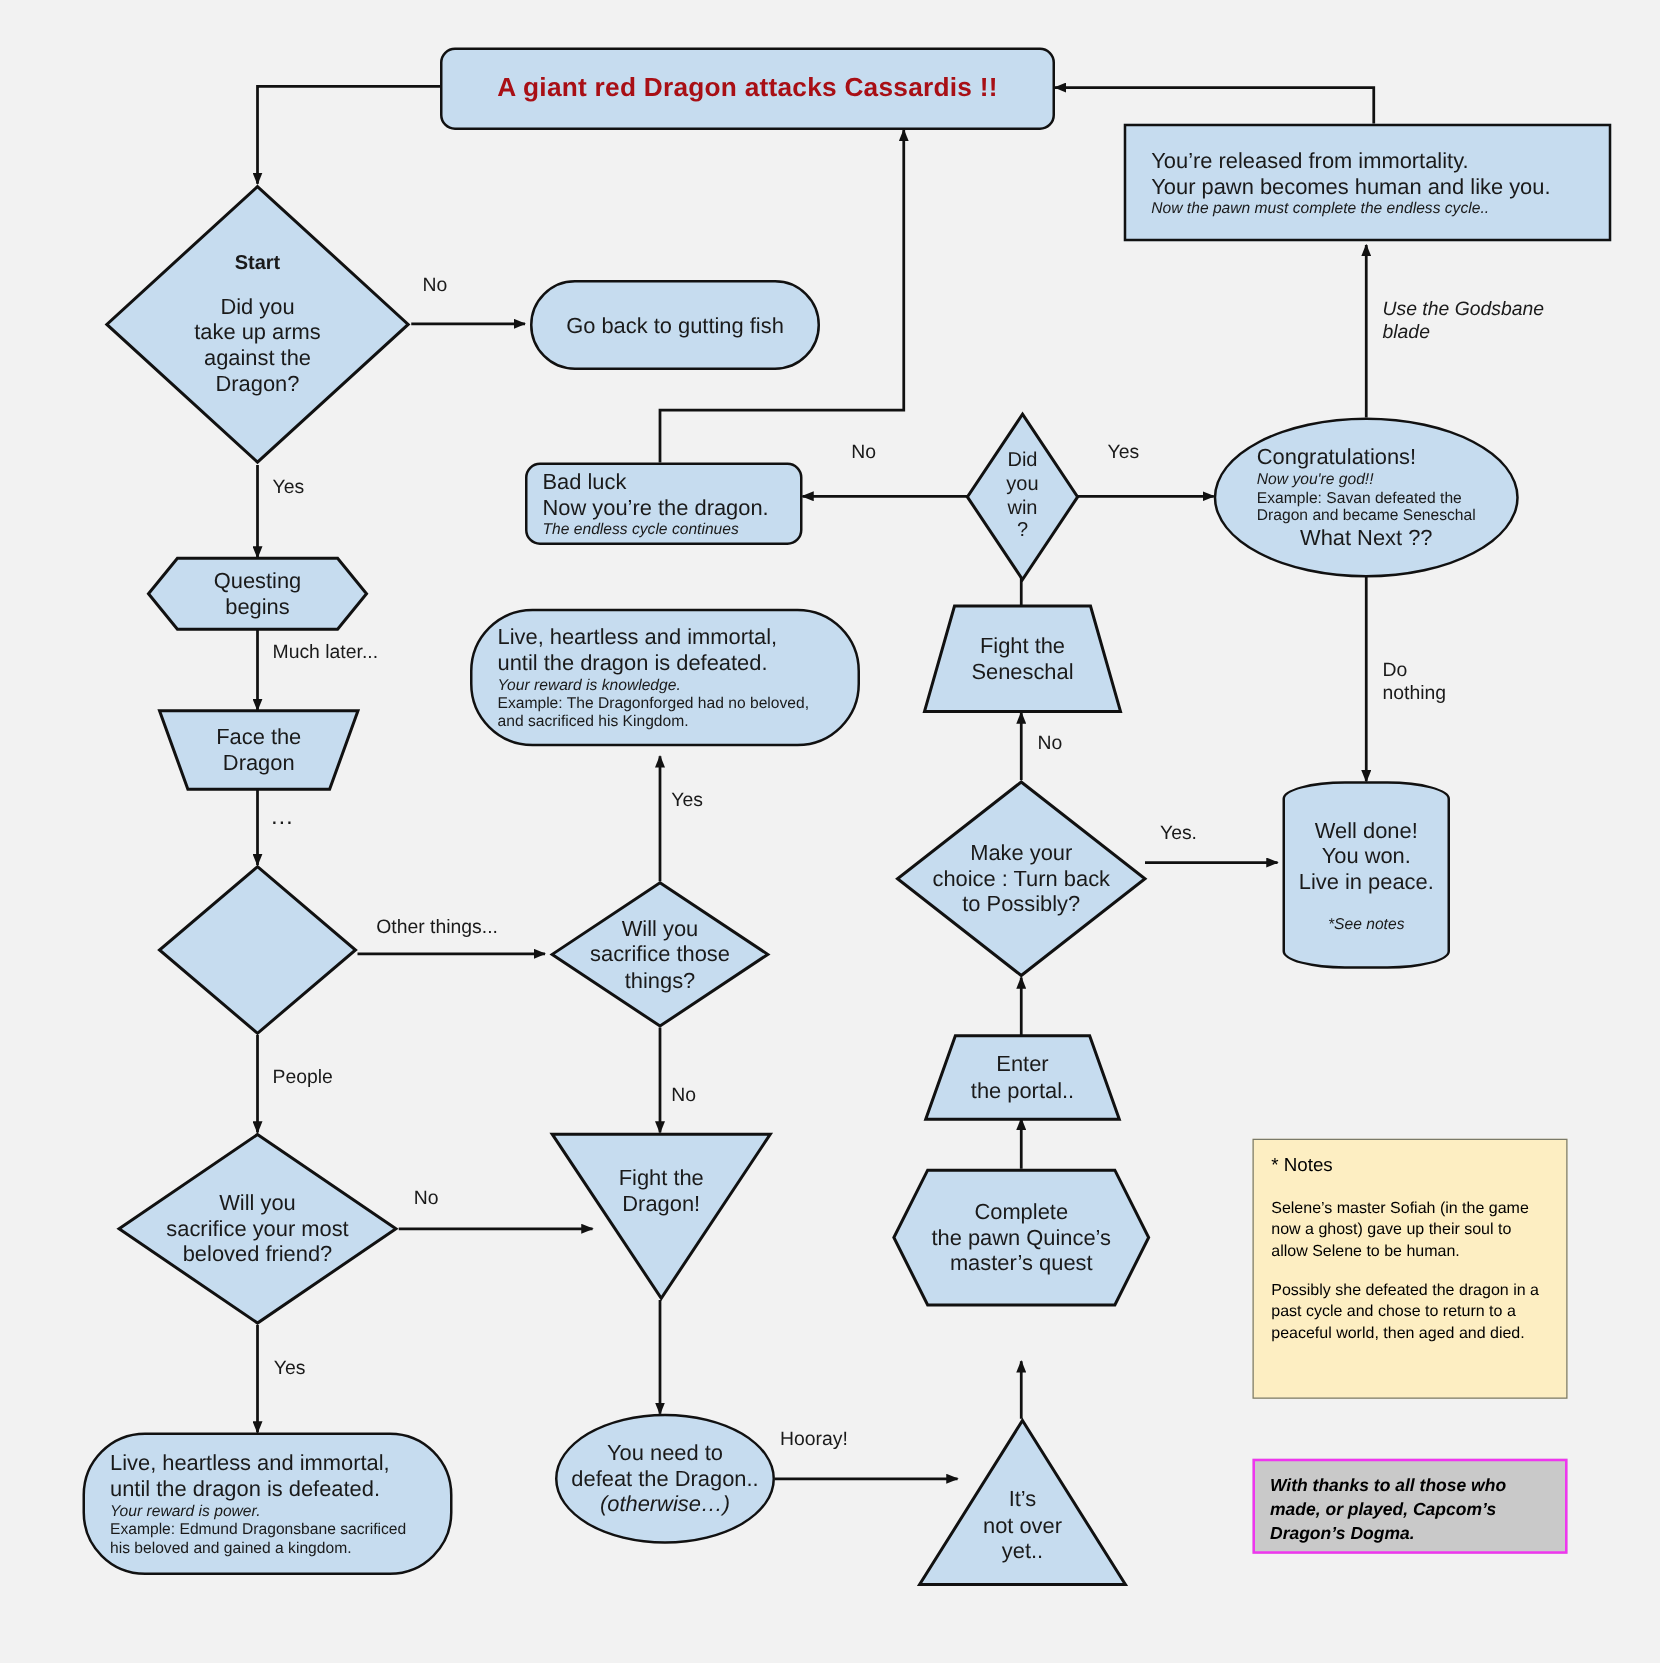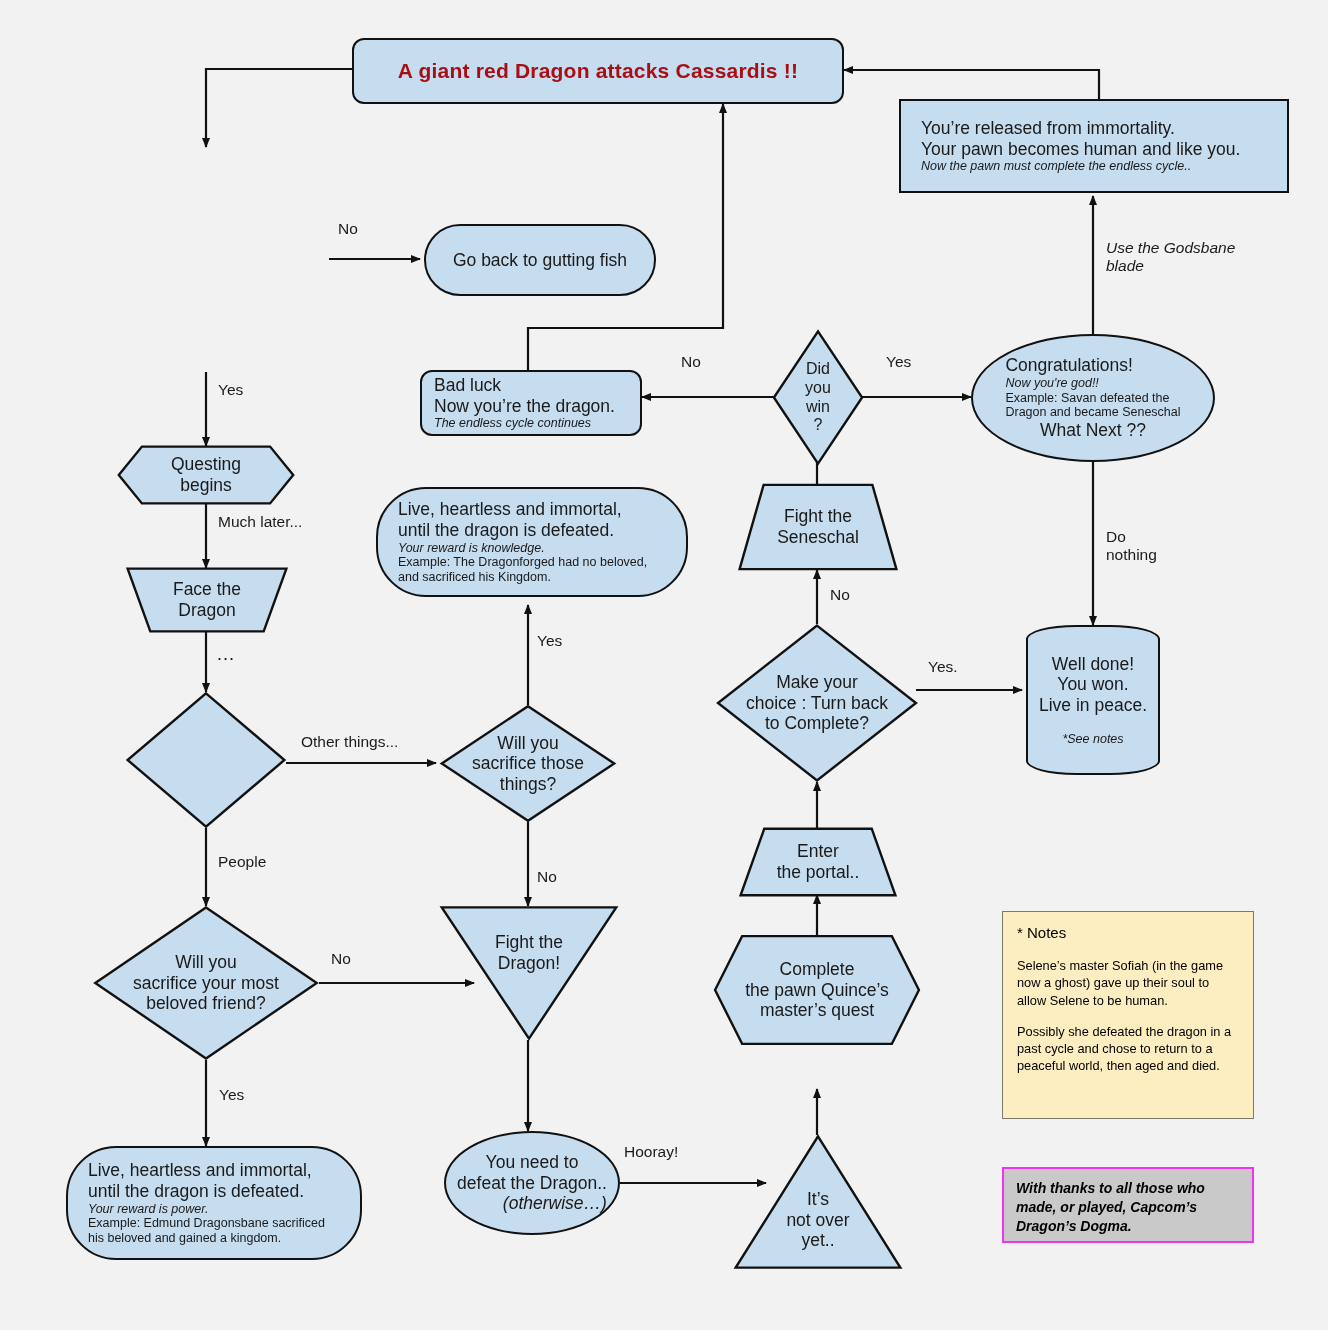"Start" div.node { html: none -> <div> <div> <svg> <polygon></polygon> </svg> </div> <div> <div>Start</div> <div>Did you</div> <div>take up arms</div> <div>against the</div> <div>Dragon?</div> </div> </div> }
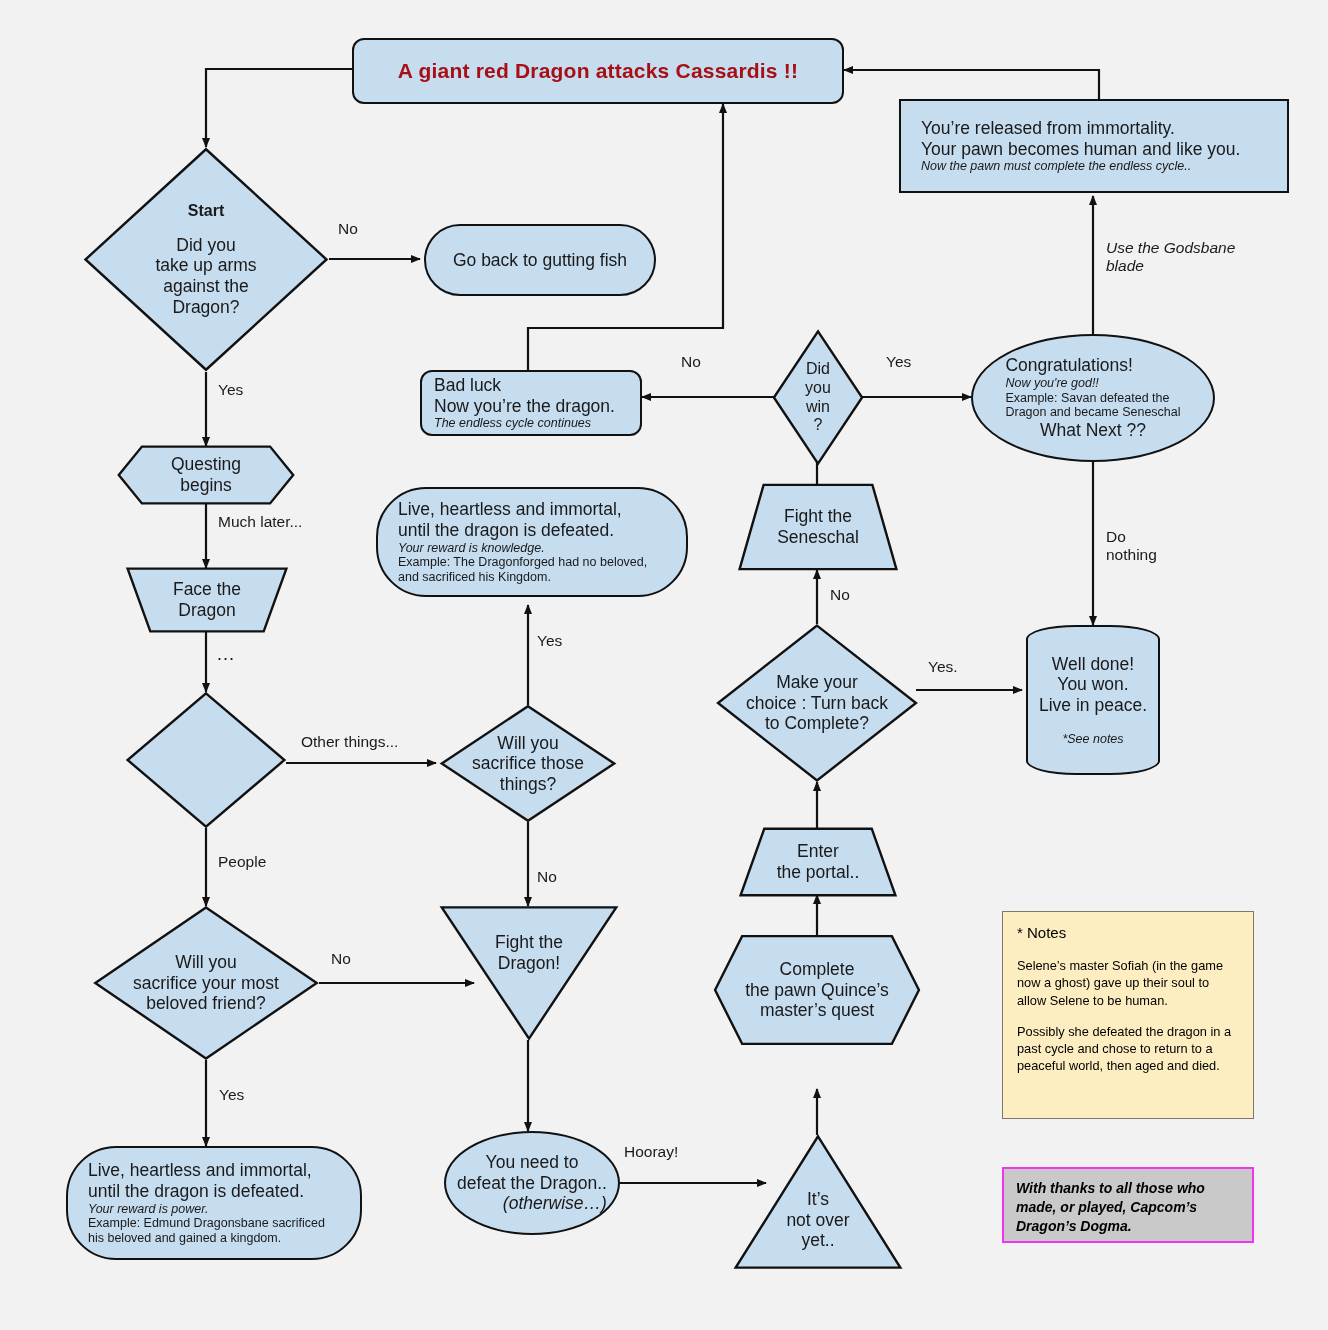"to Complete?" div.l1 { text: Complete -> Possibly }
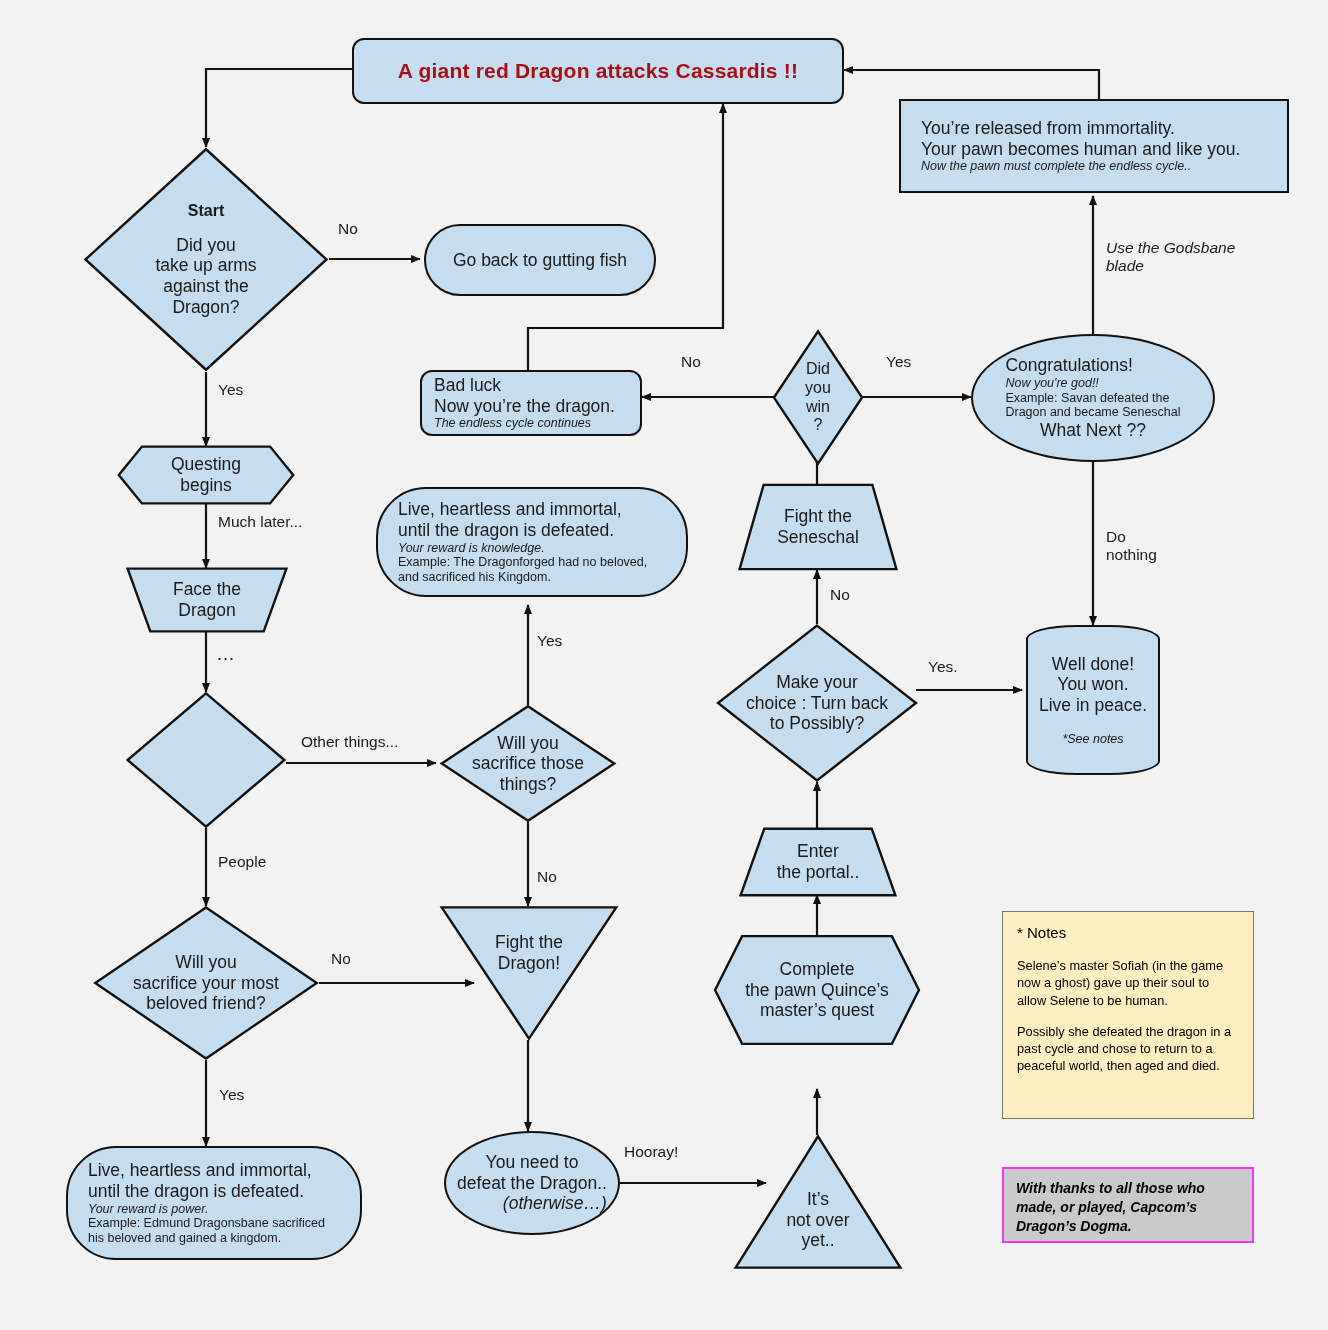"(otherwise…)" .ital { text-align: right -> none }
